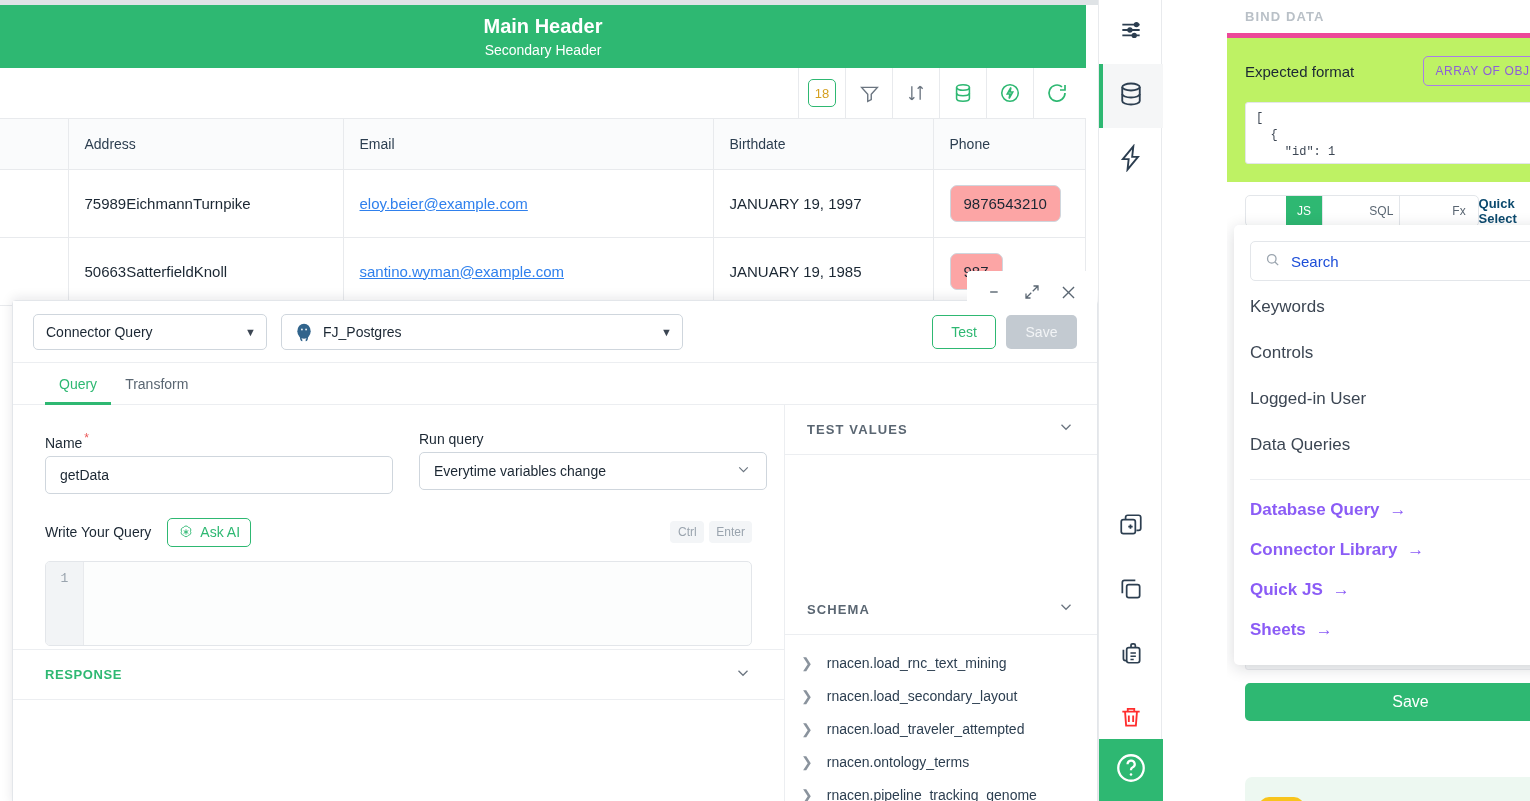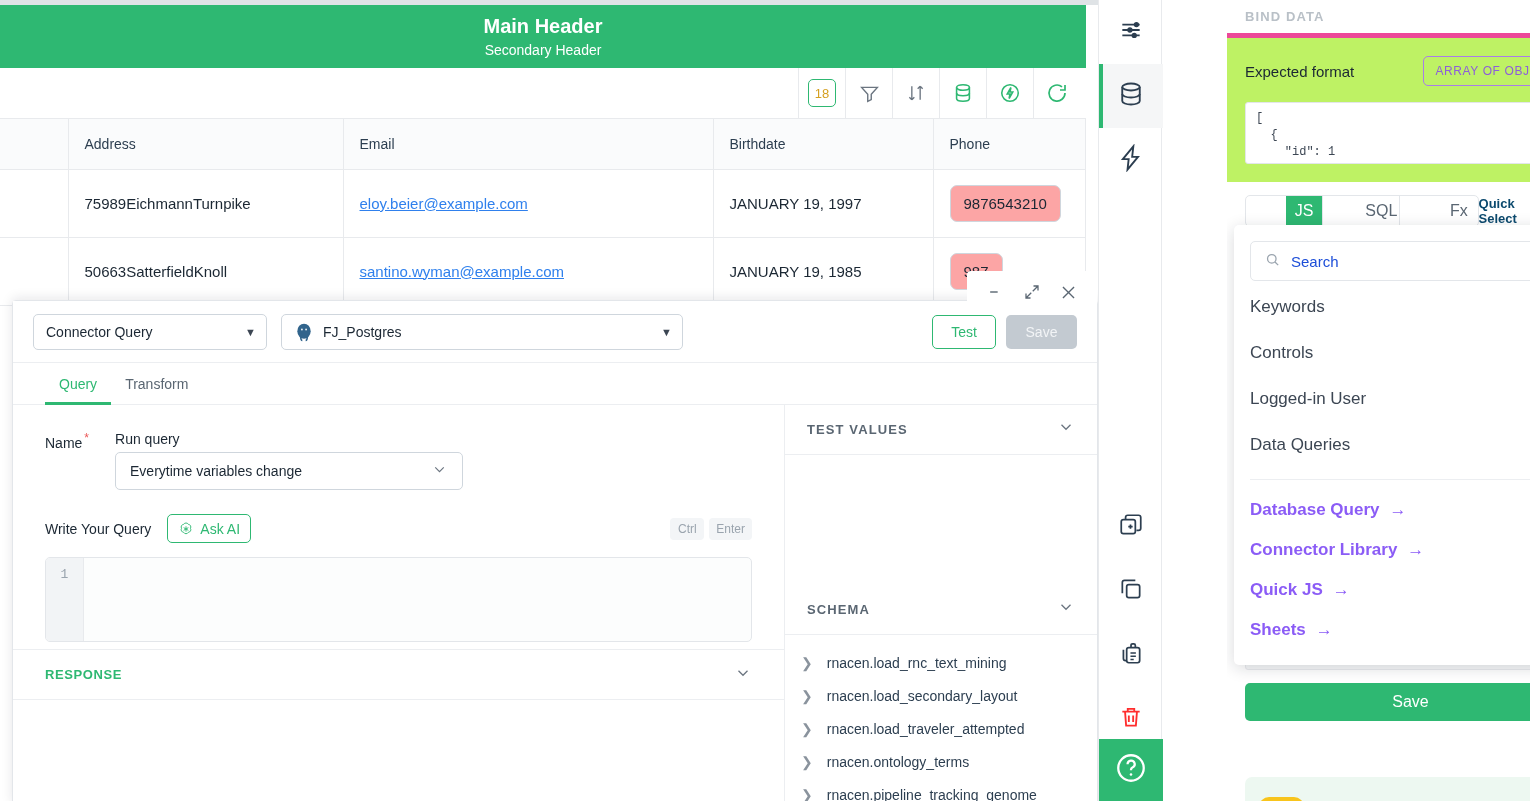"JS" .seg-item { font-size: 16px -> 12px }
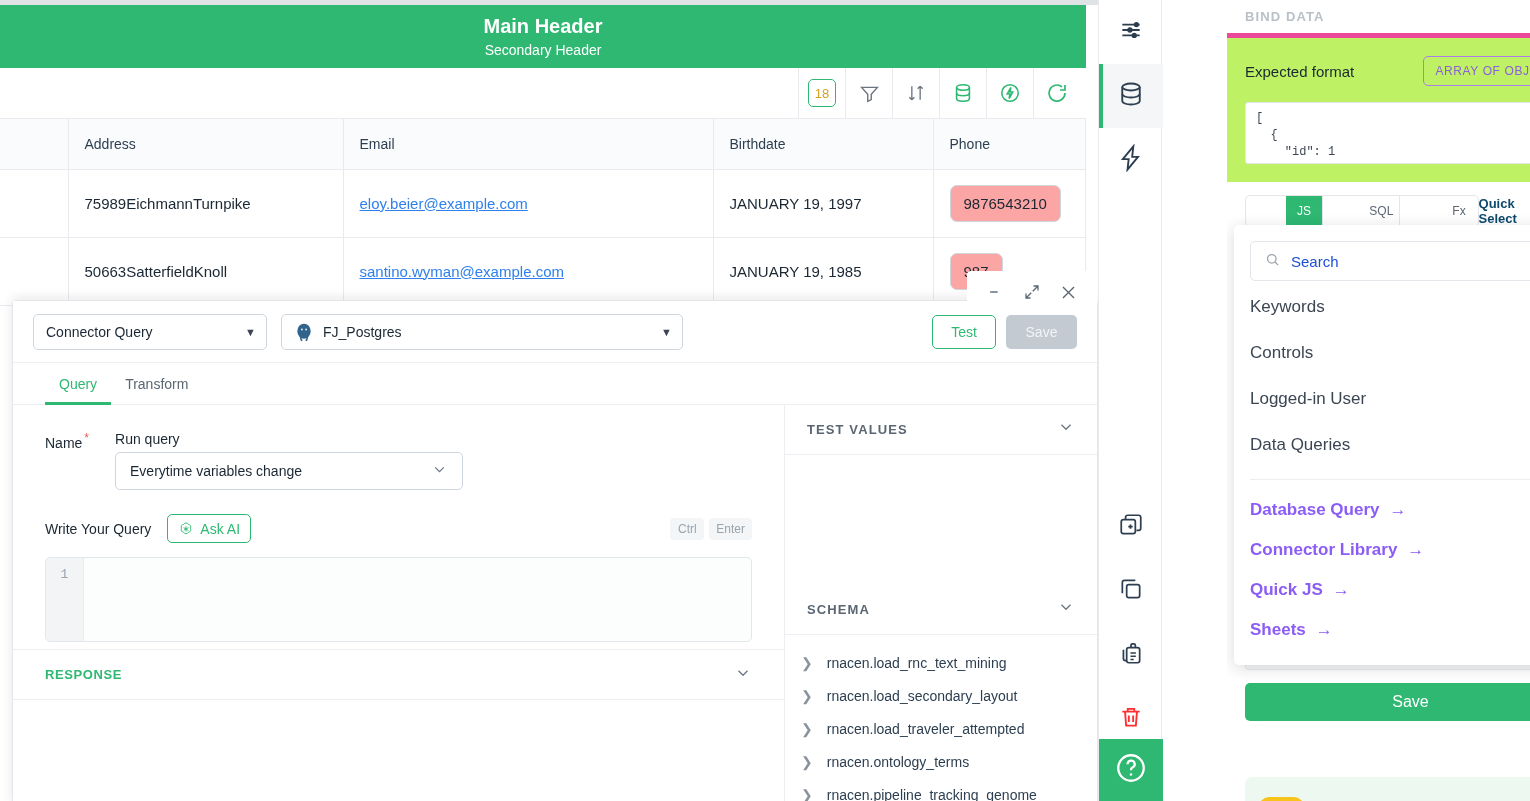"getData" input.text-input { html: none -> <input> }
